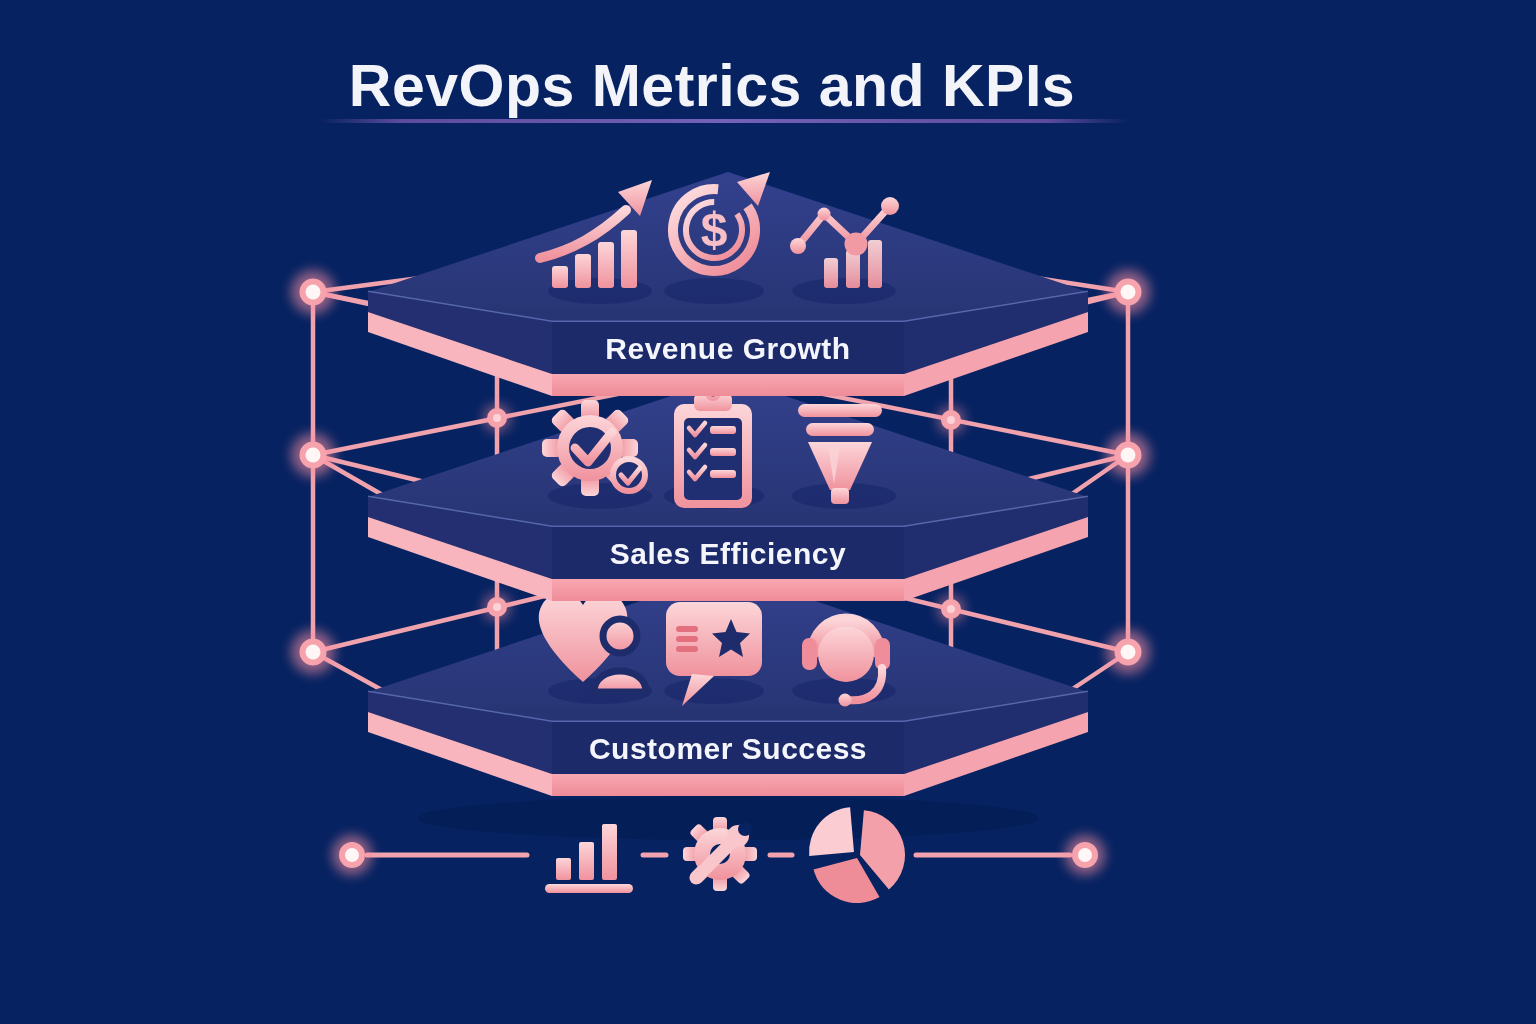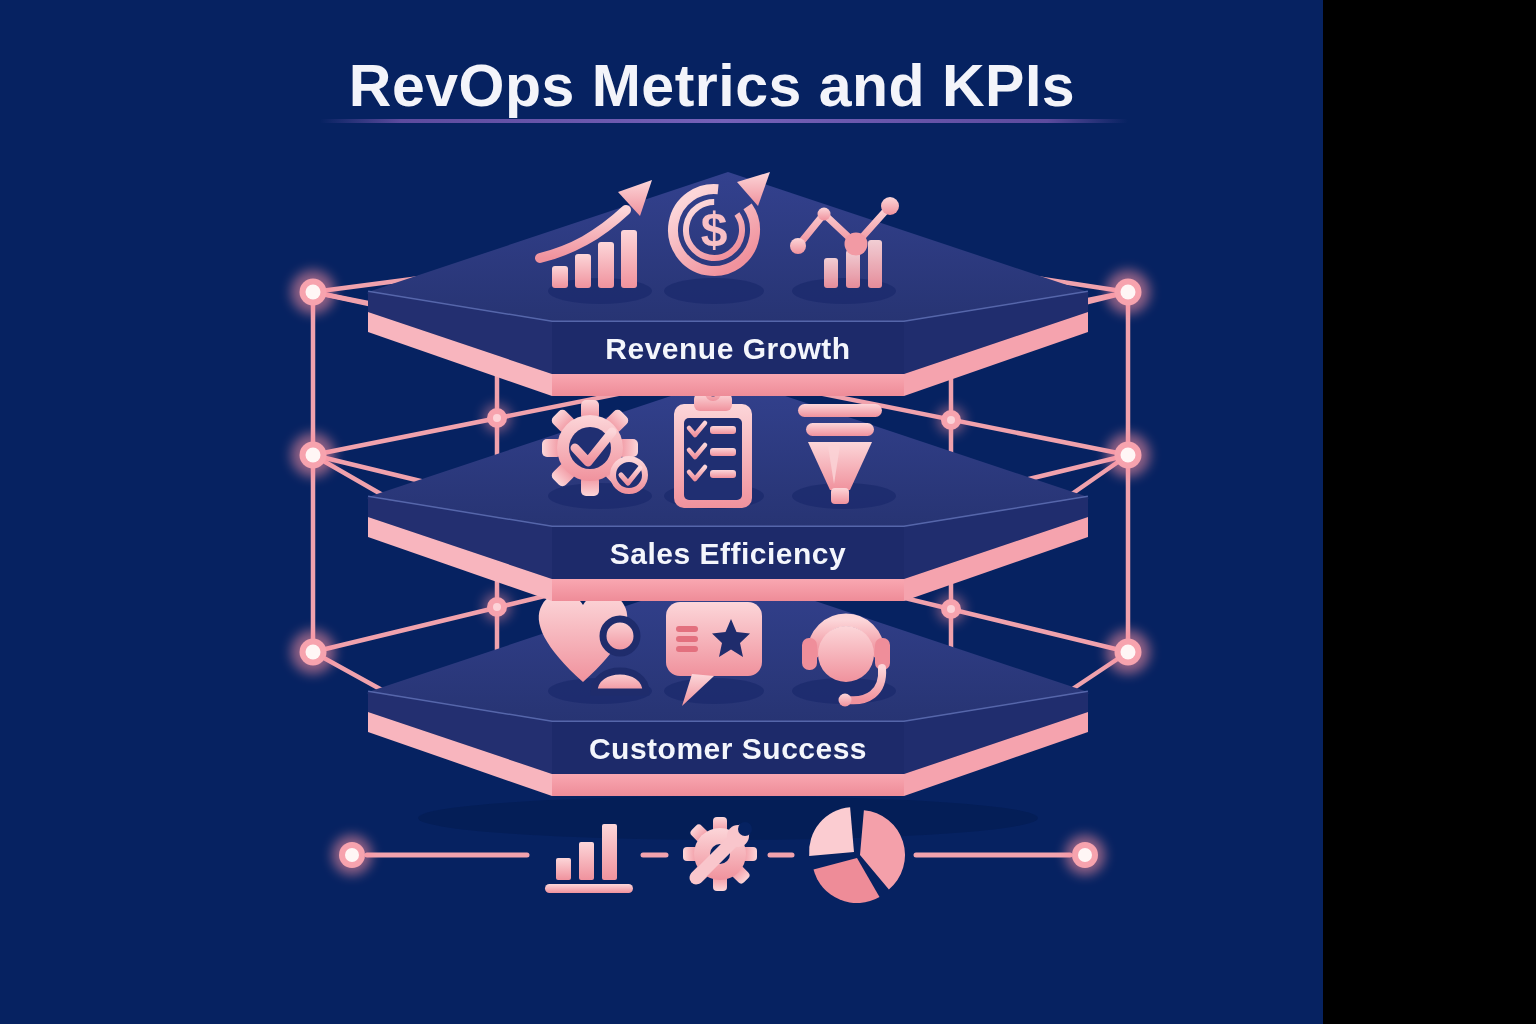"RevOps Metrics and KPIs" .stage { width: 1323px -> 1536px }
